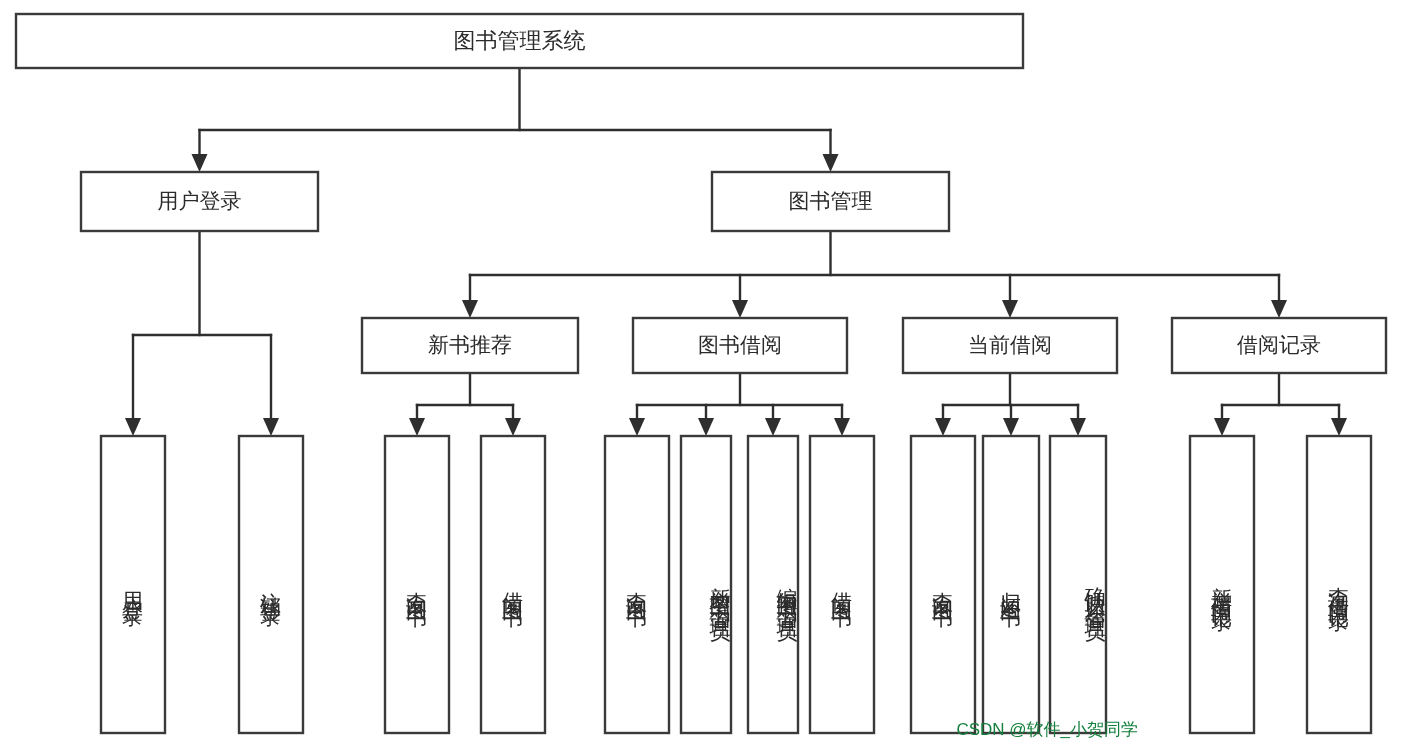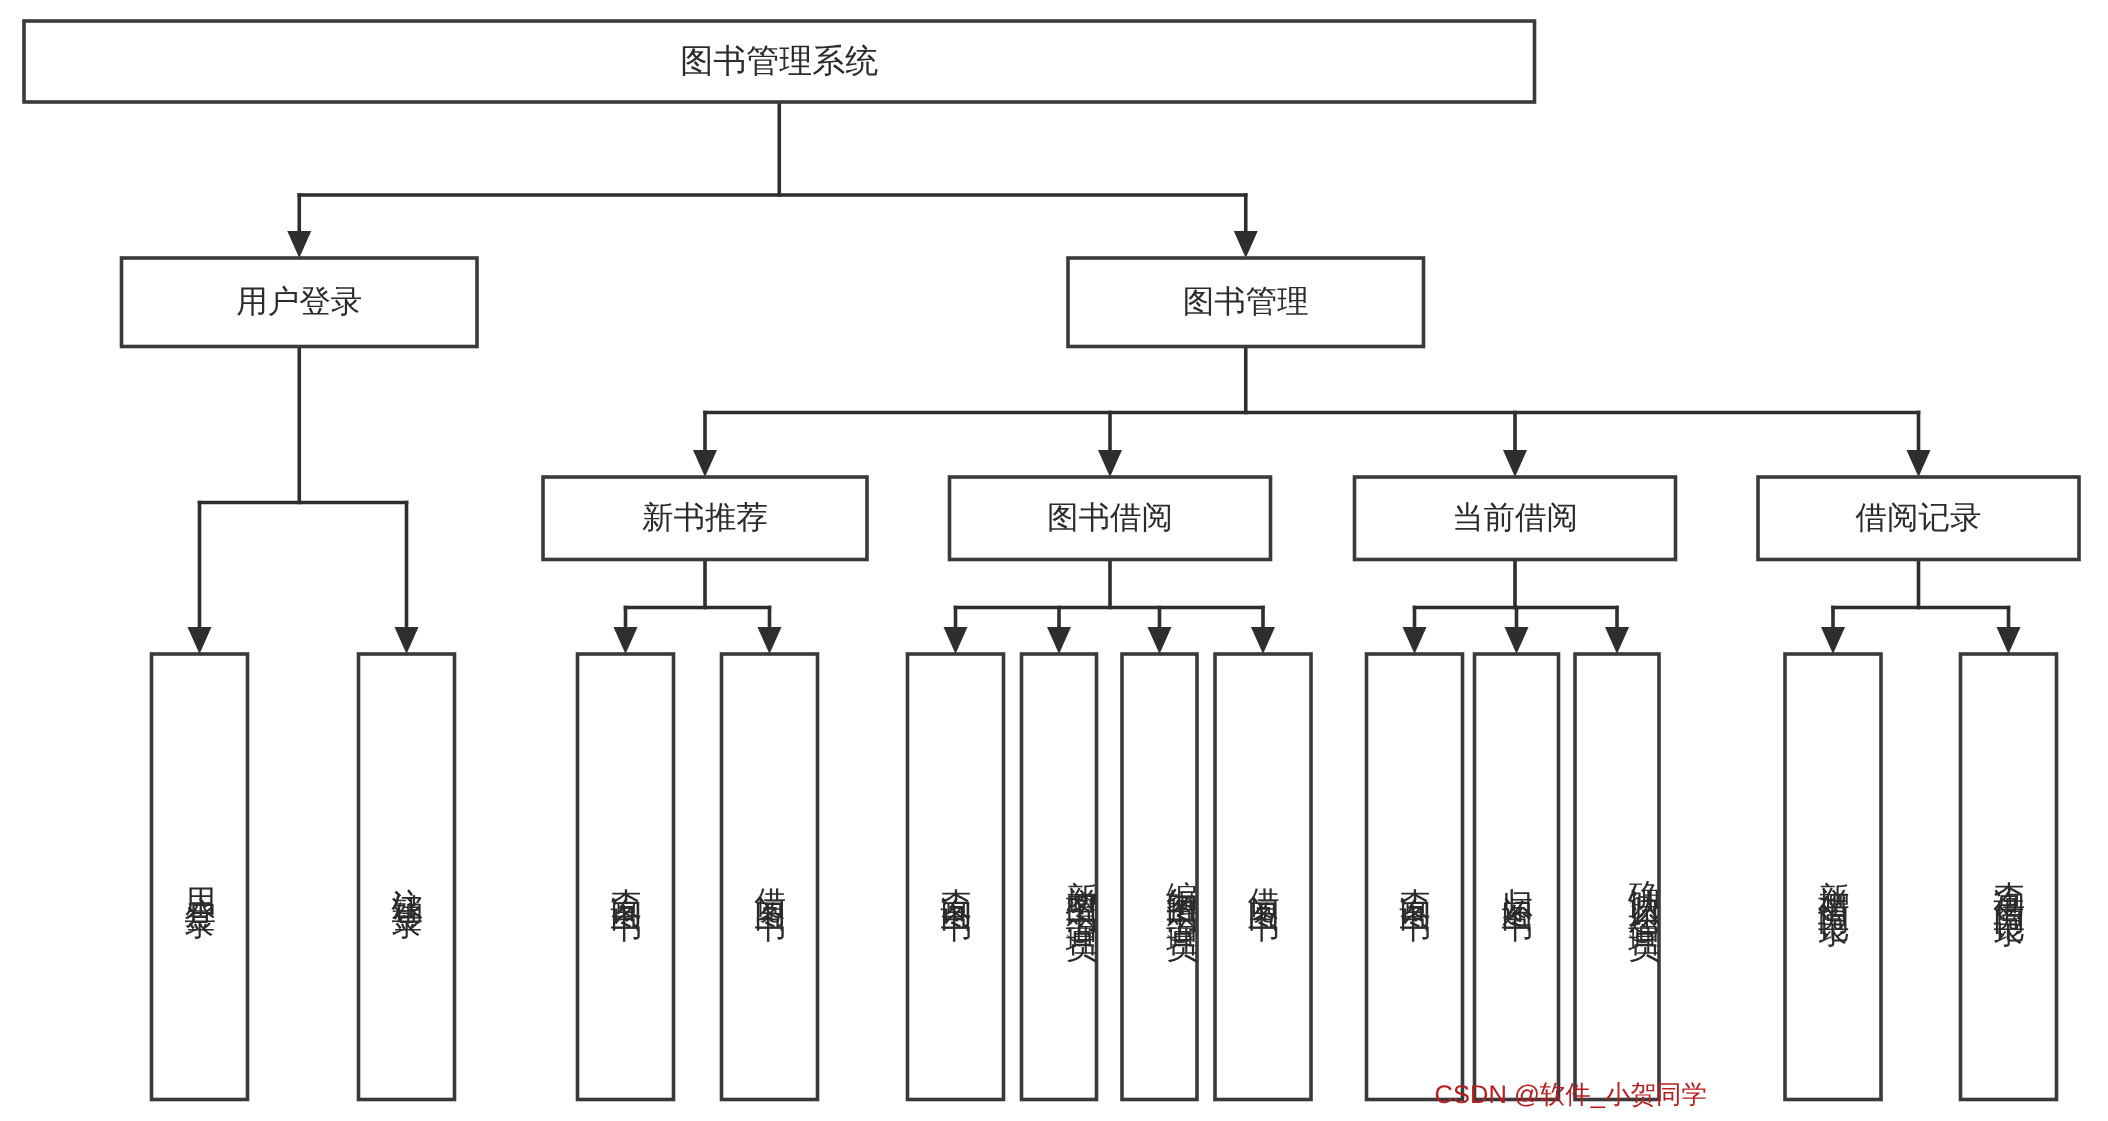"CSDN @软件_小贺同学" #watermark { color: #b91c1c -> #15803d }
